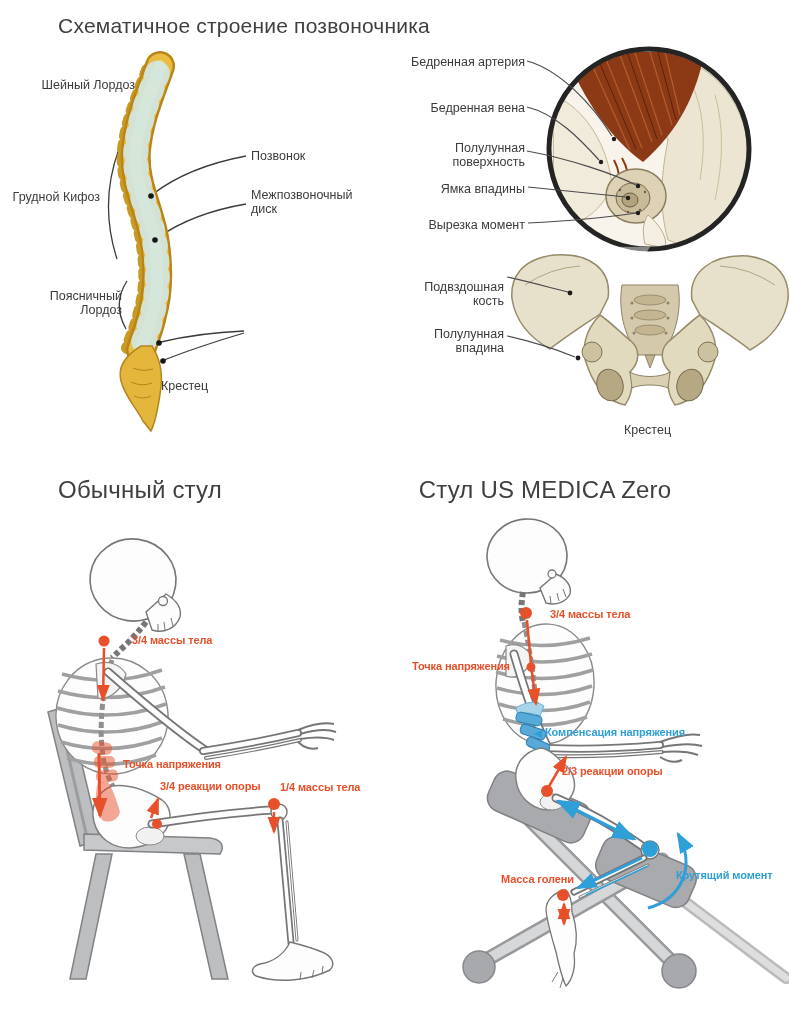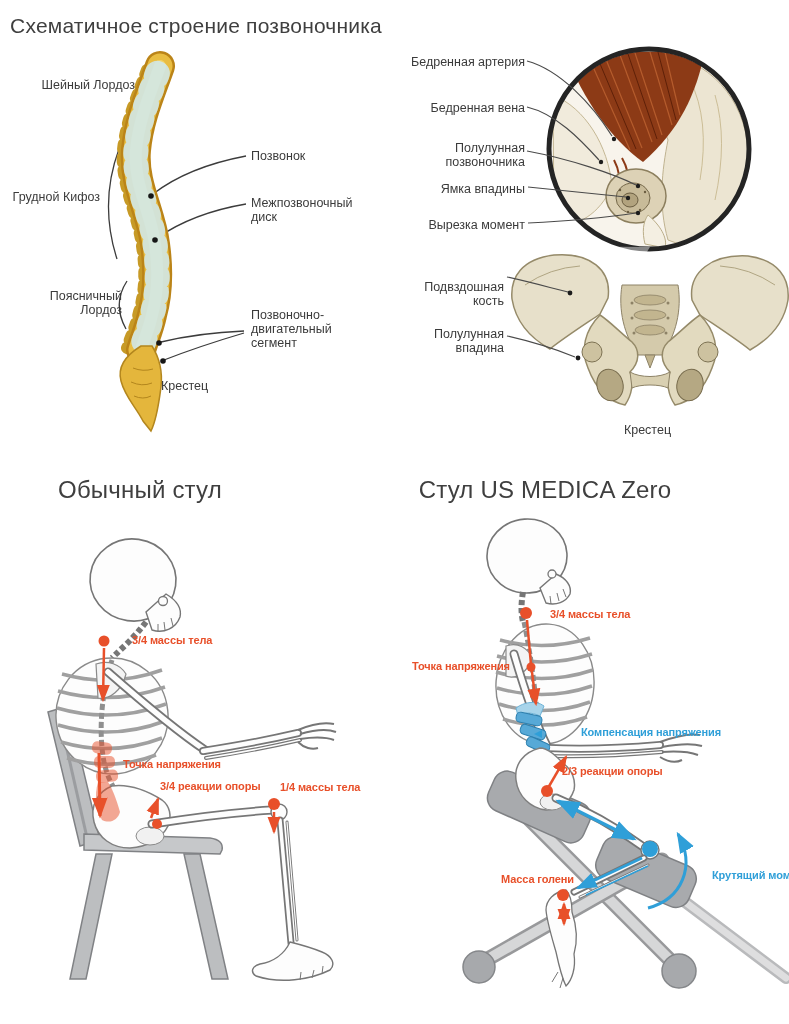"Схематичное строение позвоночника" div.title { padding-left: none -> 48px }
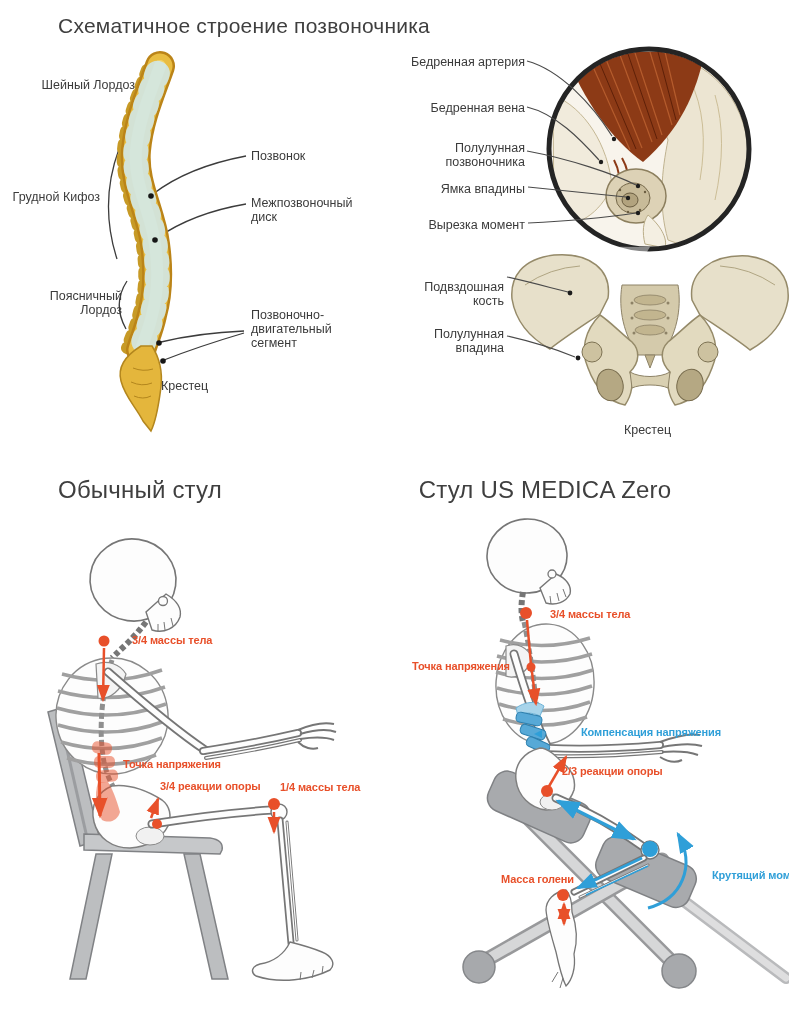"Полулунная позвоночника" div.lbl { text: позвоночника -> поверхность }
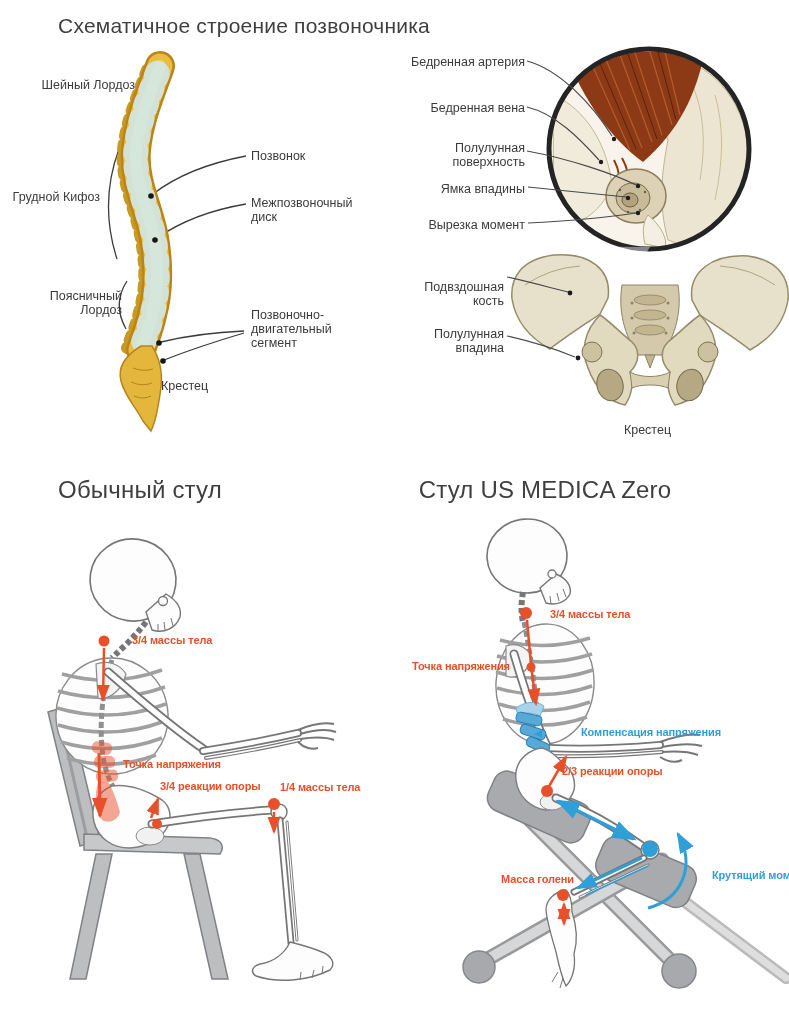"Межпозвоночный диск" div.lbl { top: 196px -> 188px }
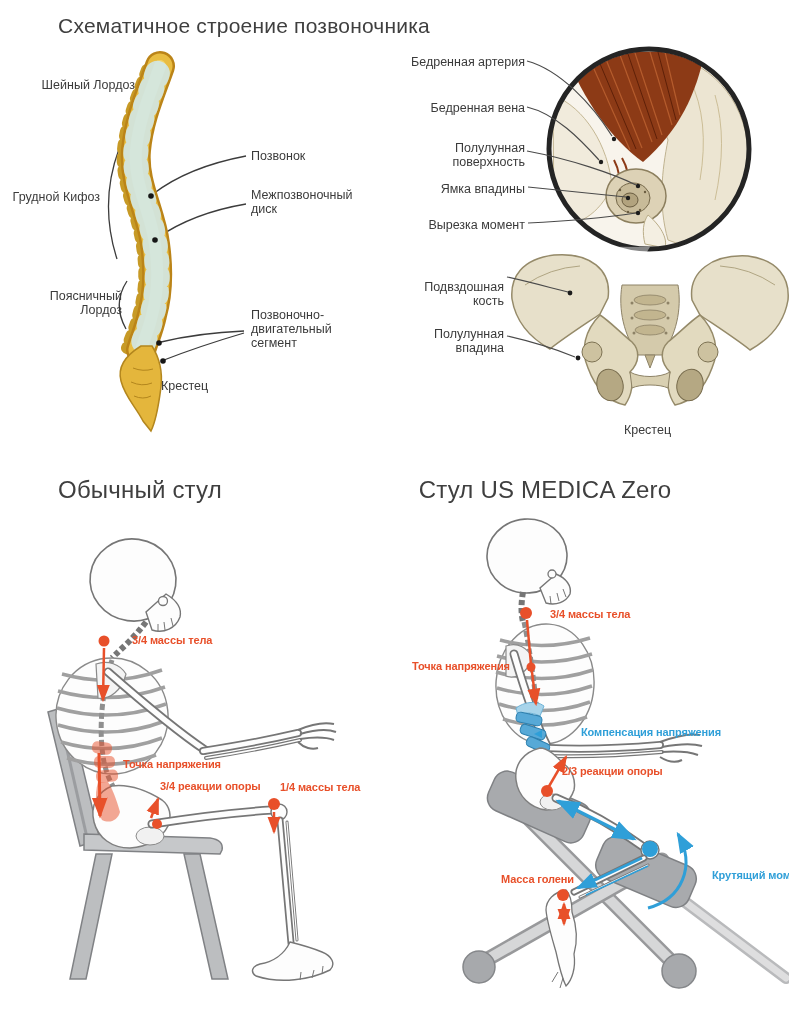"Позвоночно-двигательный сегмент" div.lbl { html: <div>Позвоночно-двигательный сегмент</div> -> none }
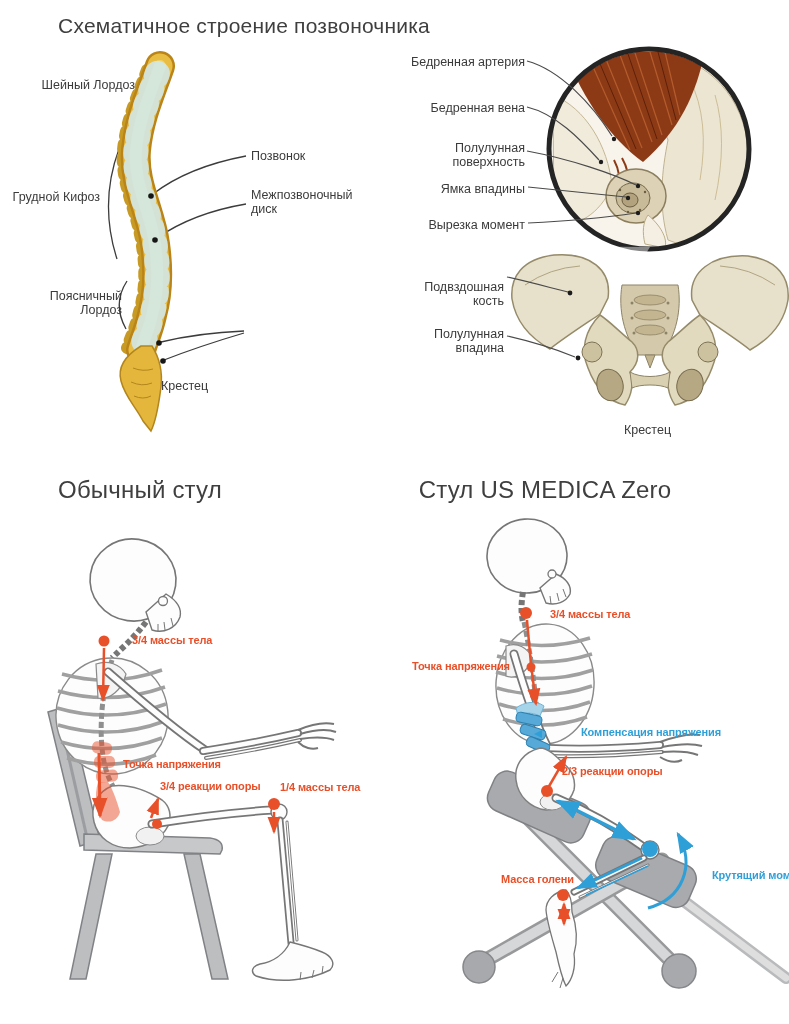"Компенсация напряжения" .lblB { padding-left: 36px -> none }
